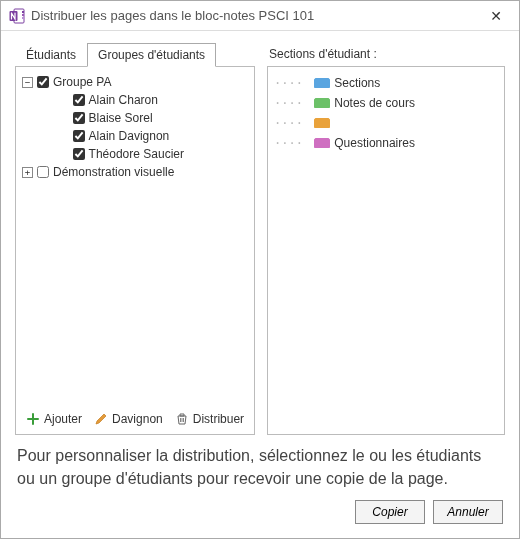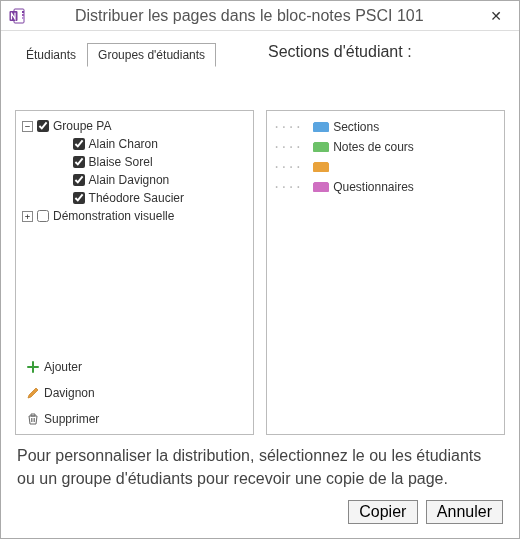"Distribuer les pages dans le" .titlebar .title { font-size: 16px -> 13px; margin-left: 44px -> none }
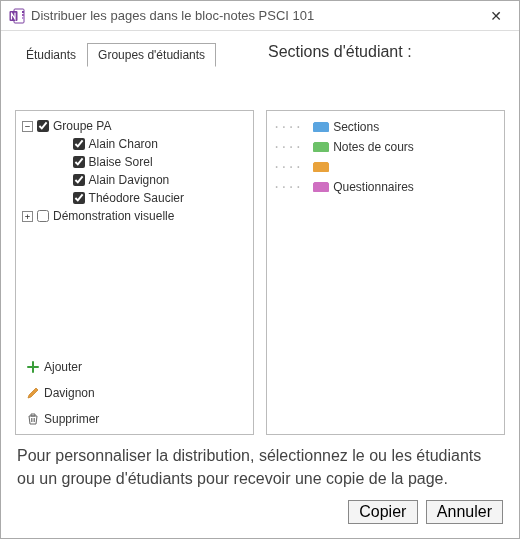"Étudiants" .panel-left, .panel-right { gap: 44px -> none }
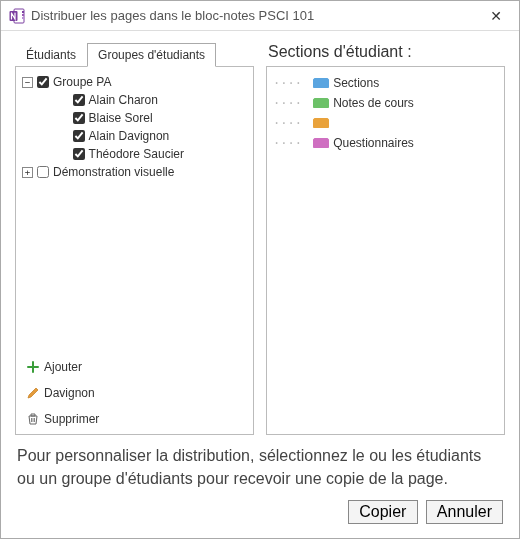"Sections d'étudiant :" .panel-right .heading { font-size: 16px -> 12px }
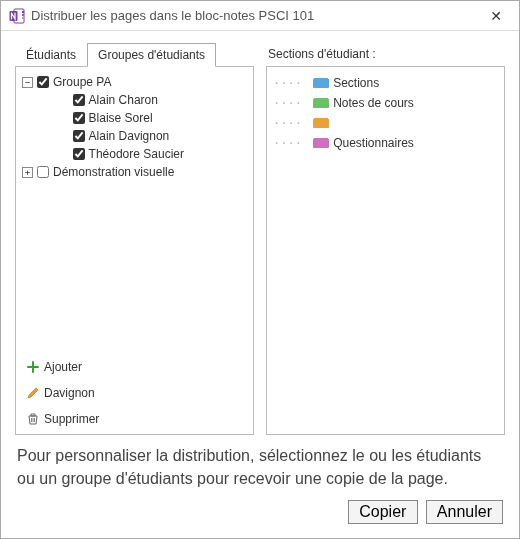"Ajouter" .toolbar { flex-direction: column -> none }
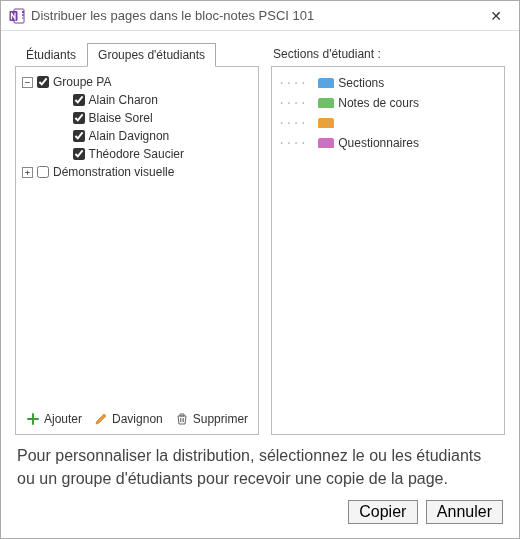"Supprimer" span { text: Supprimer -> Distribuer }
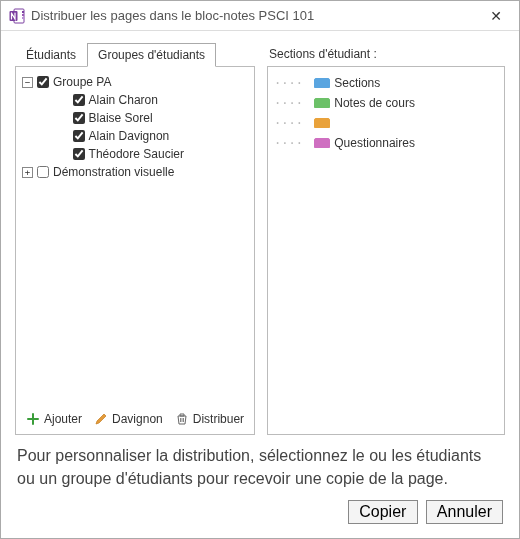"Copier" .btn { font-size: 16px -> 12px; font-style: none -> italic }
